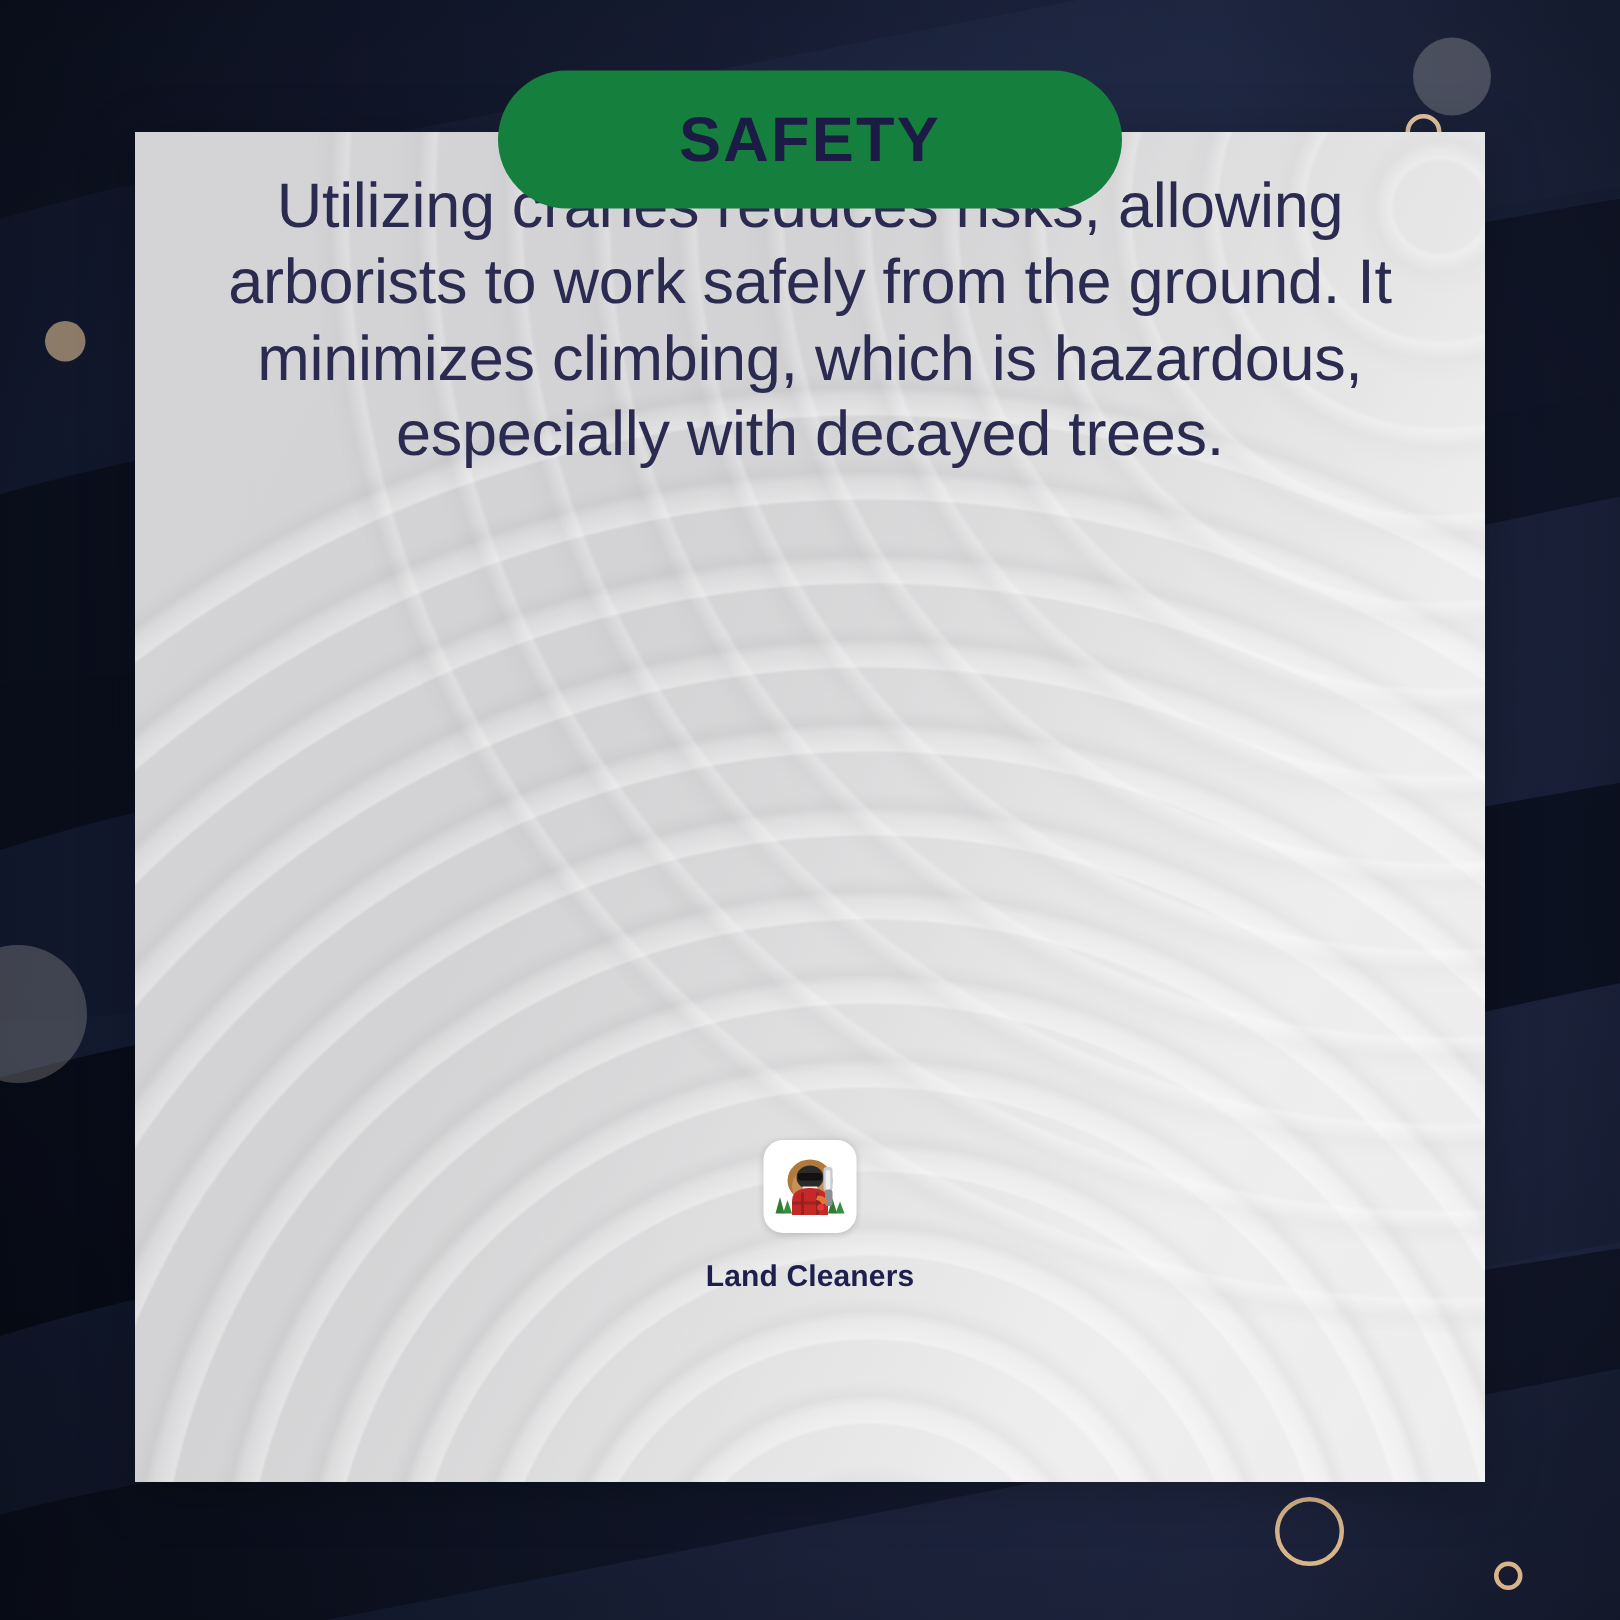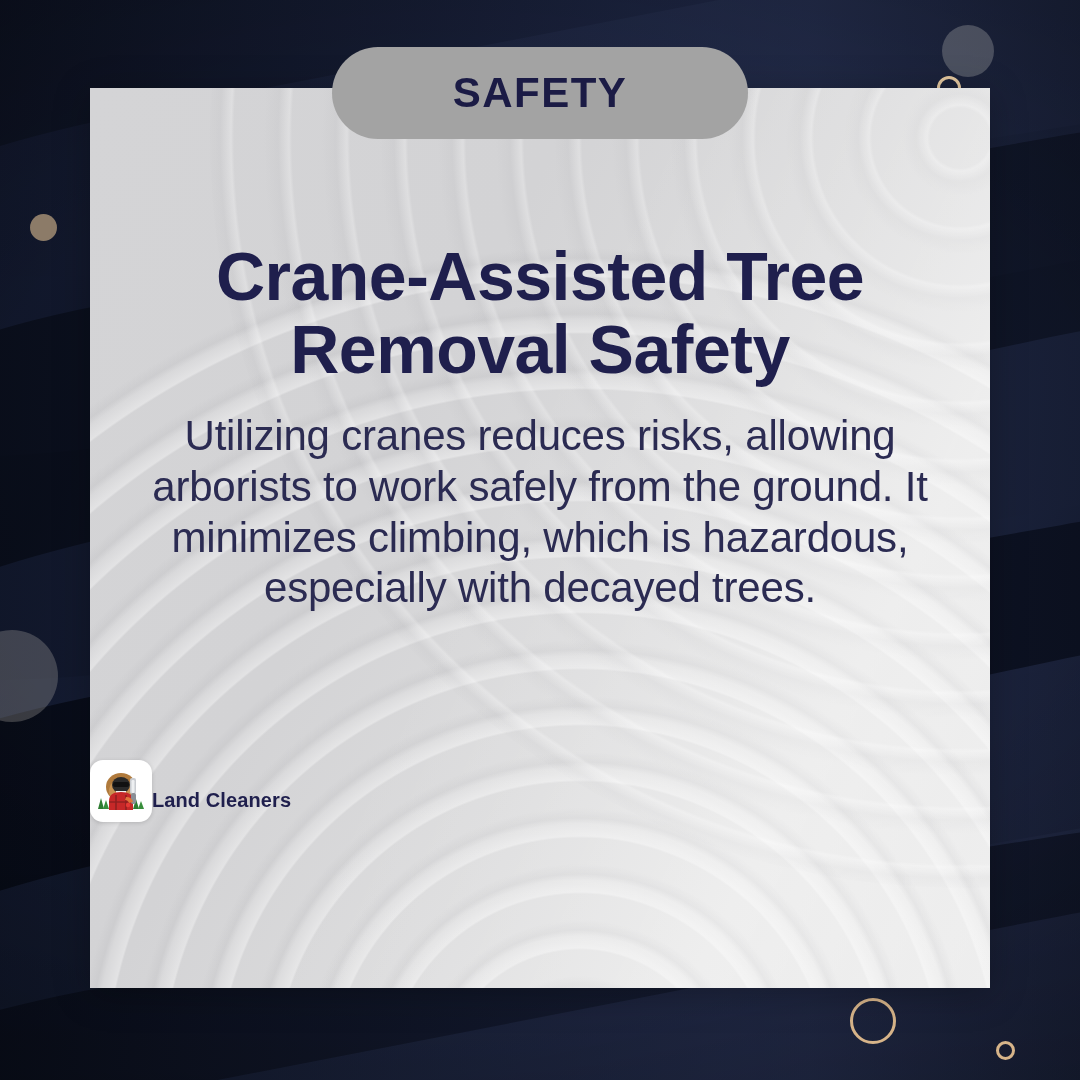"SAFETY" .badge { background: #a3a3a3 -> #15803d }
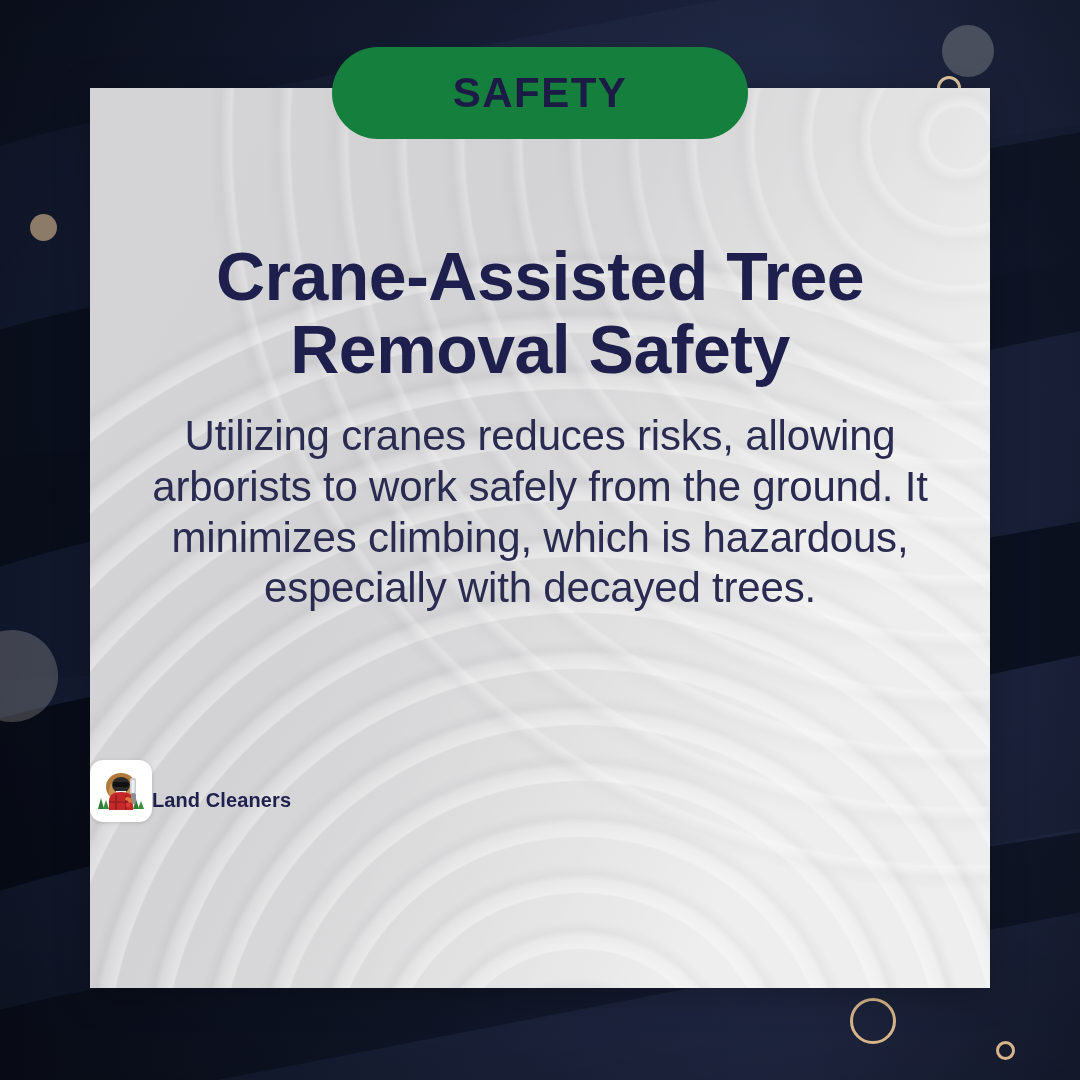"Crane-Assisted Tree Removal Safety" div.headline { html: <div>Crane-Assisted Tree Removal Safety</div> -> none }
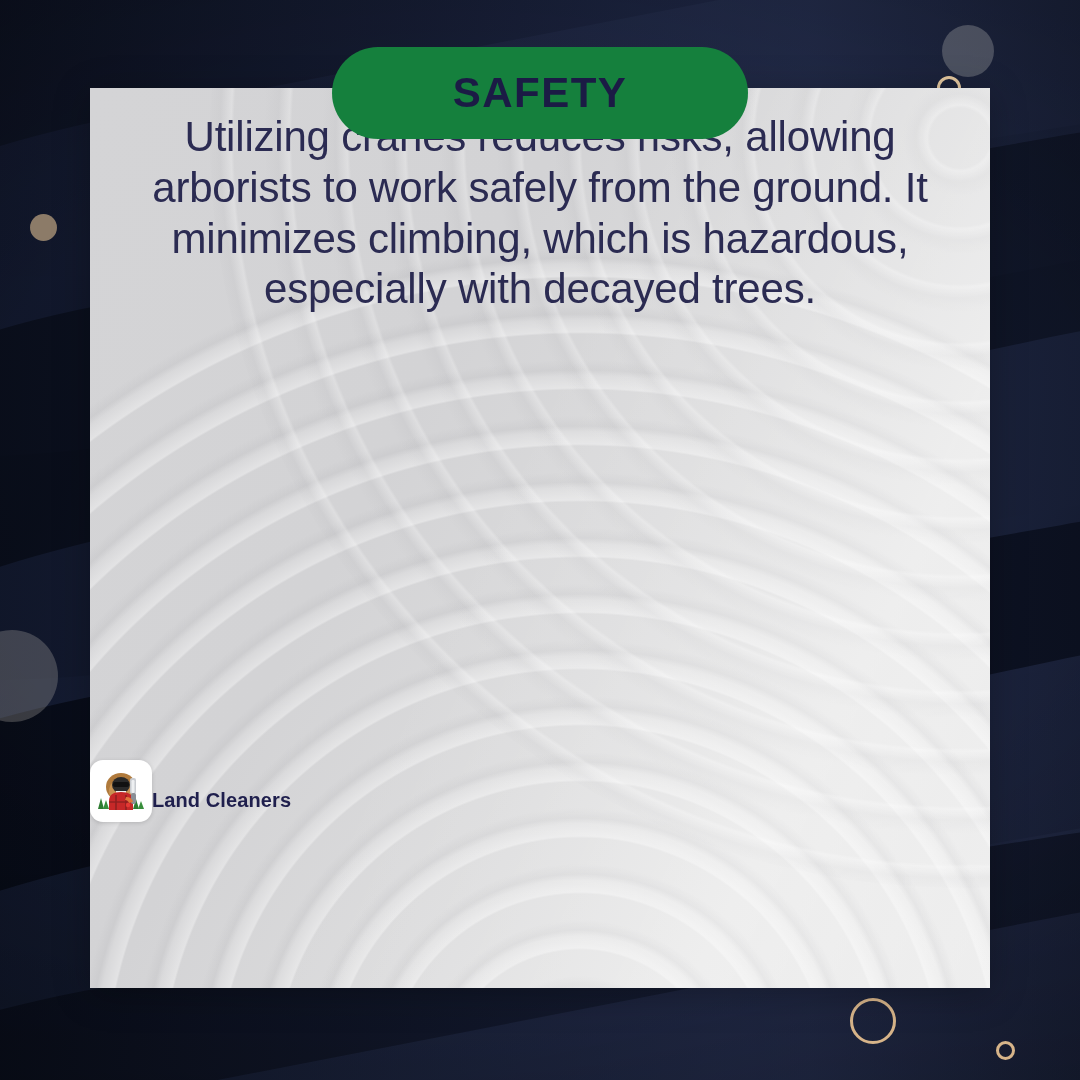"Land Cleaners" .footer { flex-direction: row -> column }
